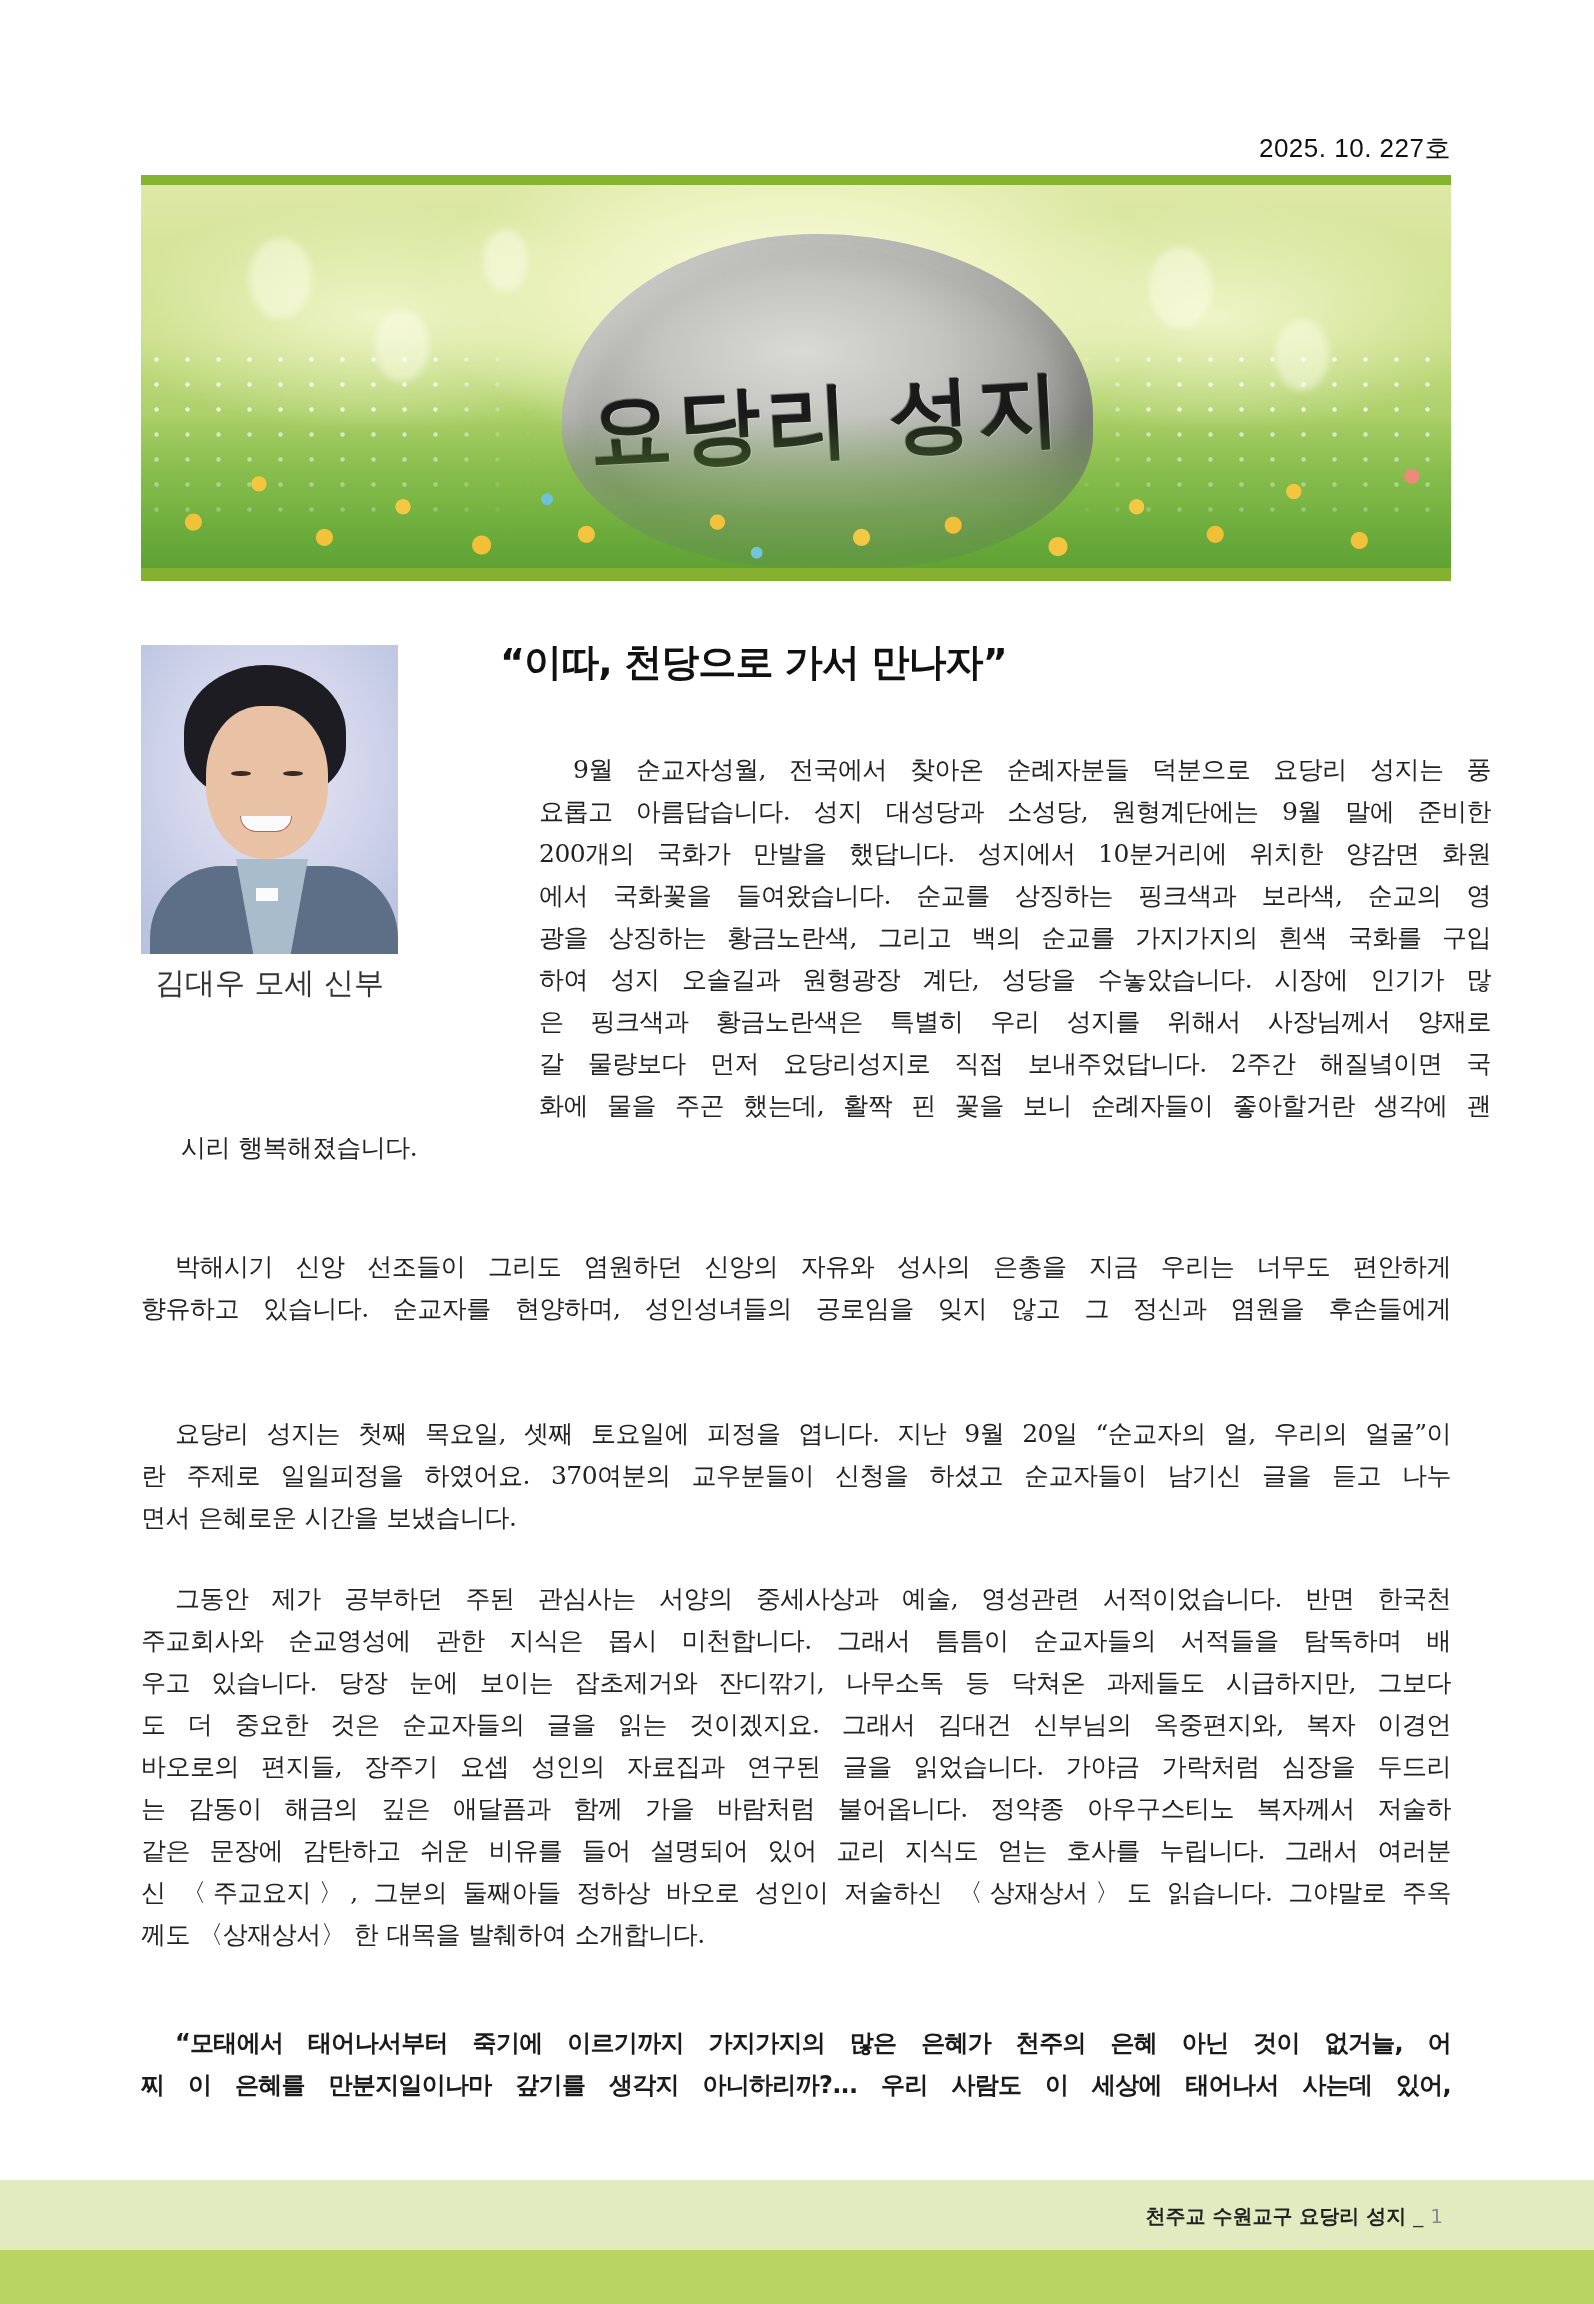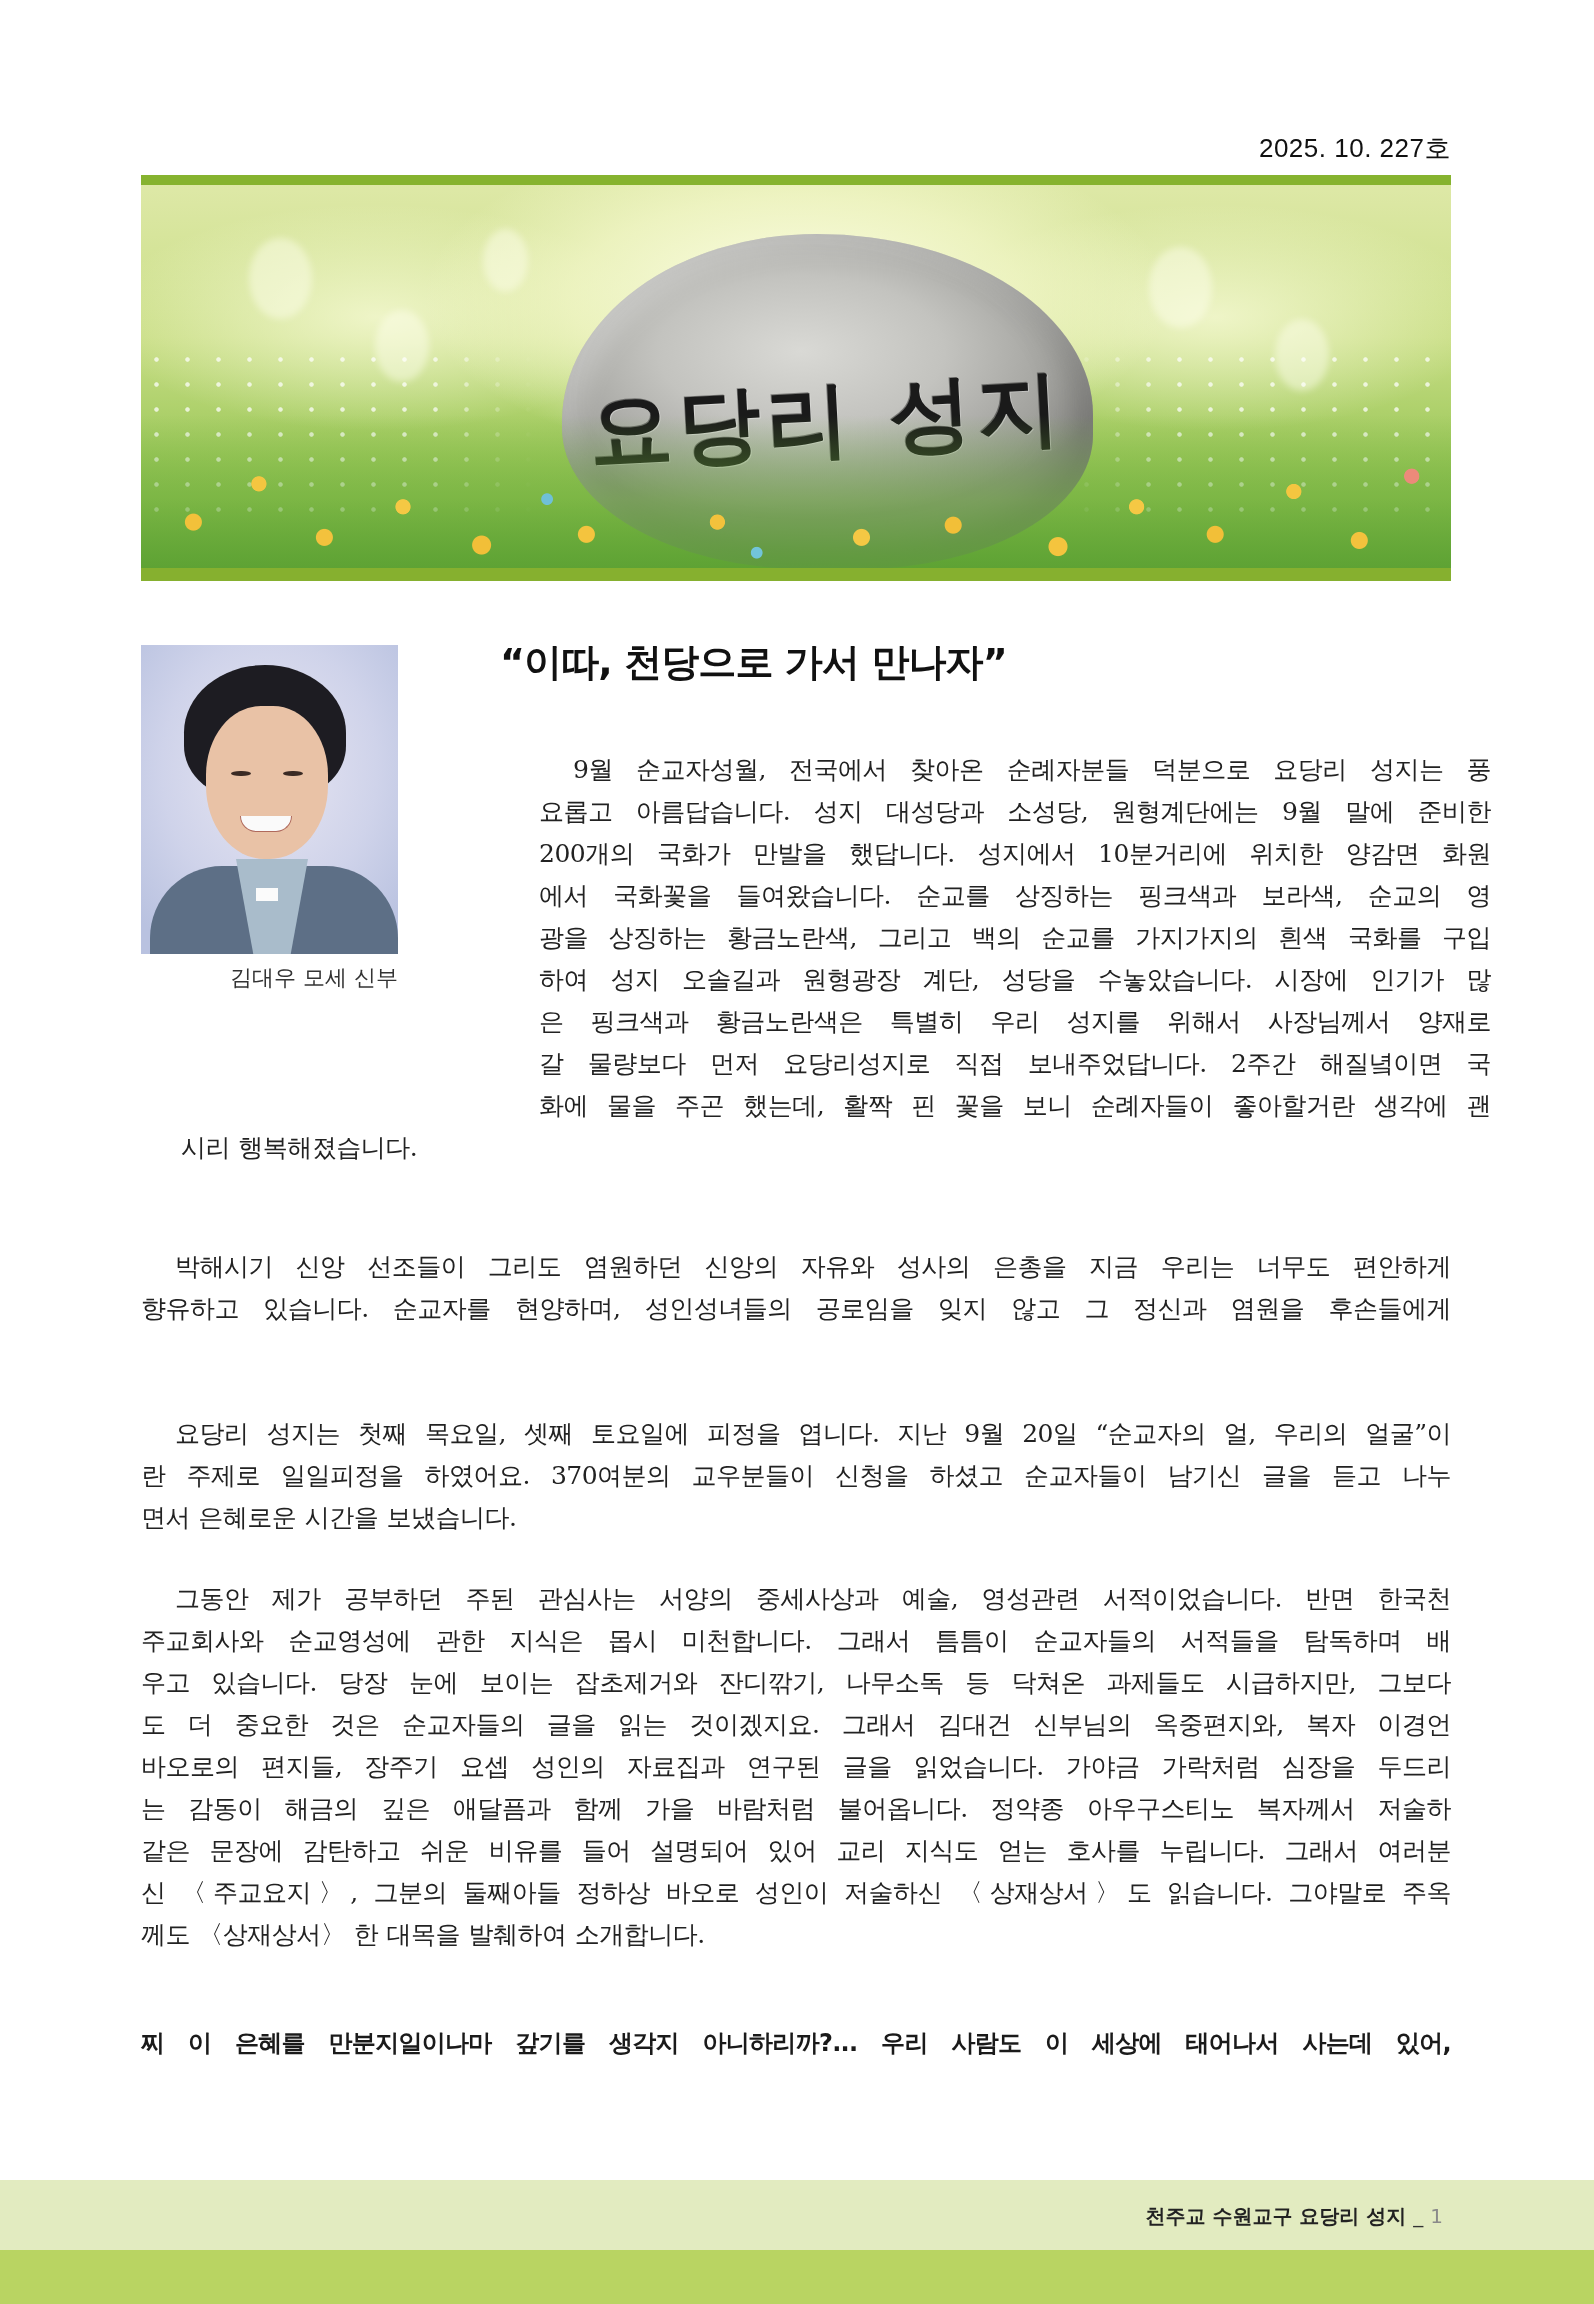"김대우 모세 신부" .author-caption { font-size: 22px -> 30px; text-align: right -> center }
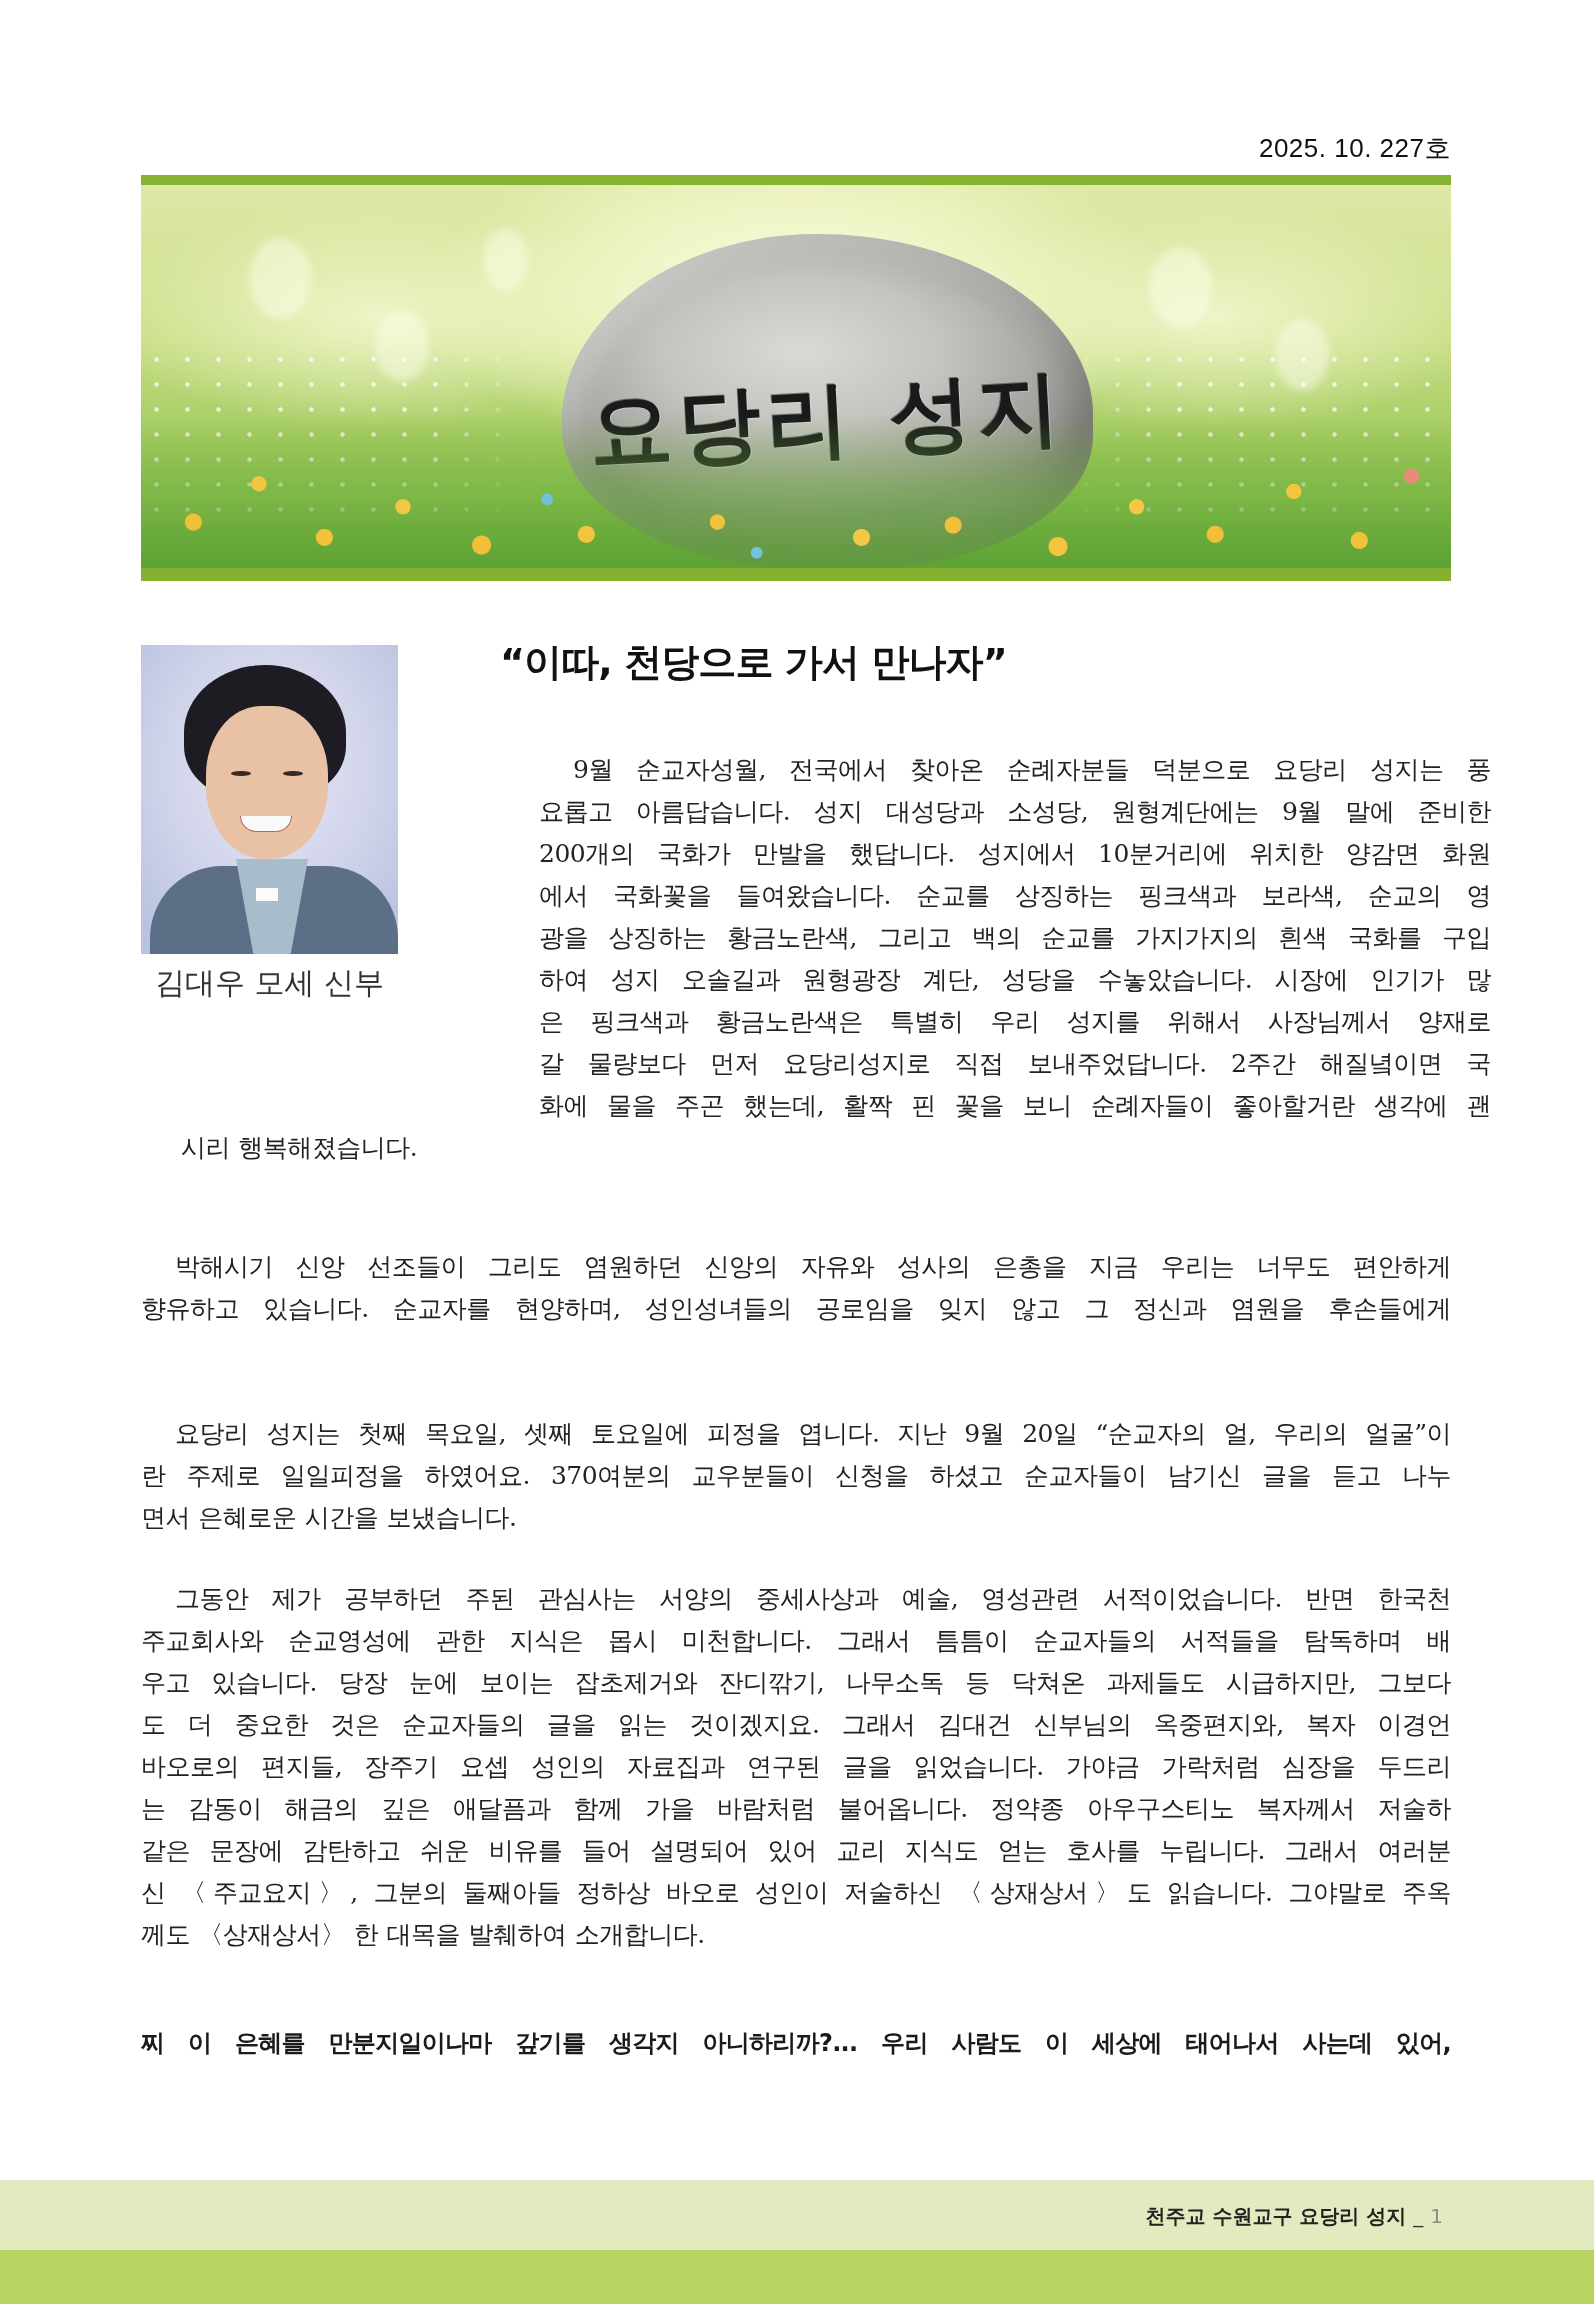"“모태에서 태어나서부터 죽기에 이르기까지 가지가지의" span.line { html: none -> <span>“모태에서 태어나서부터 죽기에 이르기까지 가지가지의 많은 은혜가 천주의 은혜 아닌 것이 없거늘, 어</span> }
